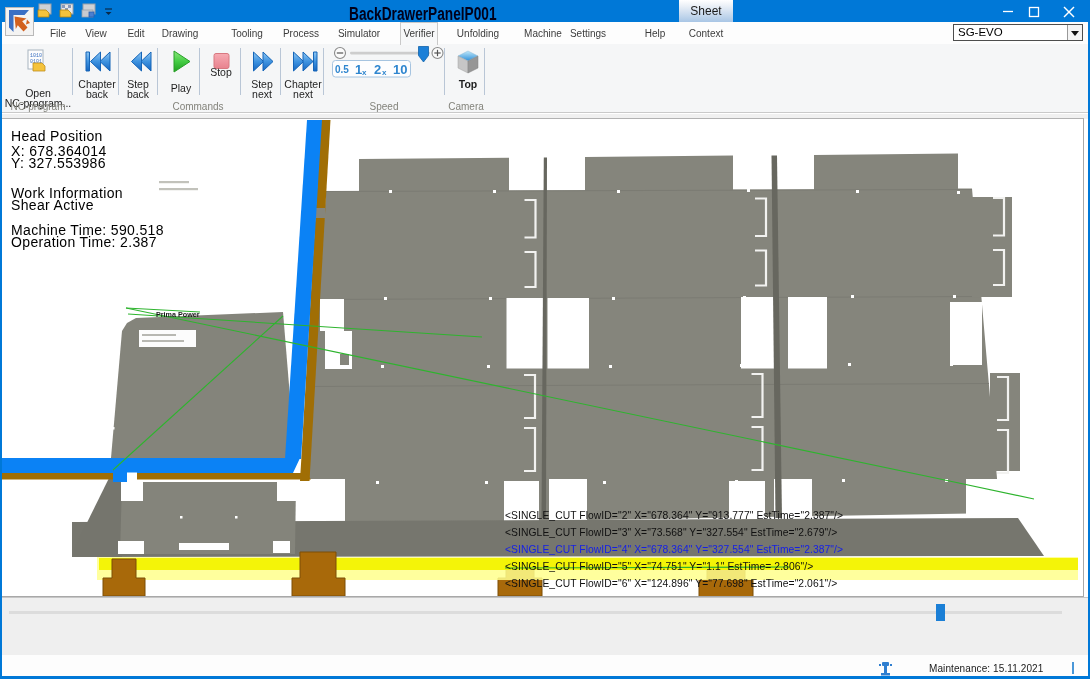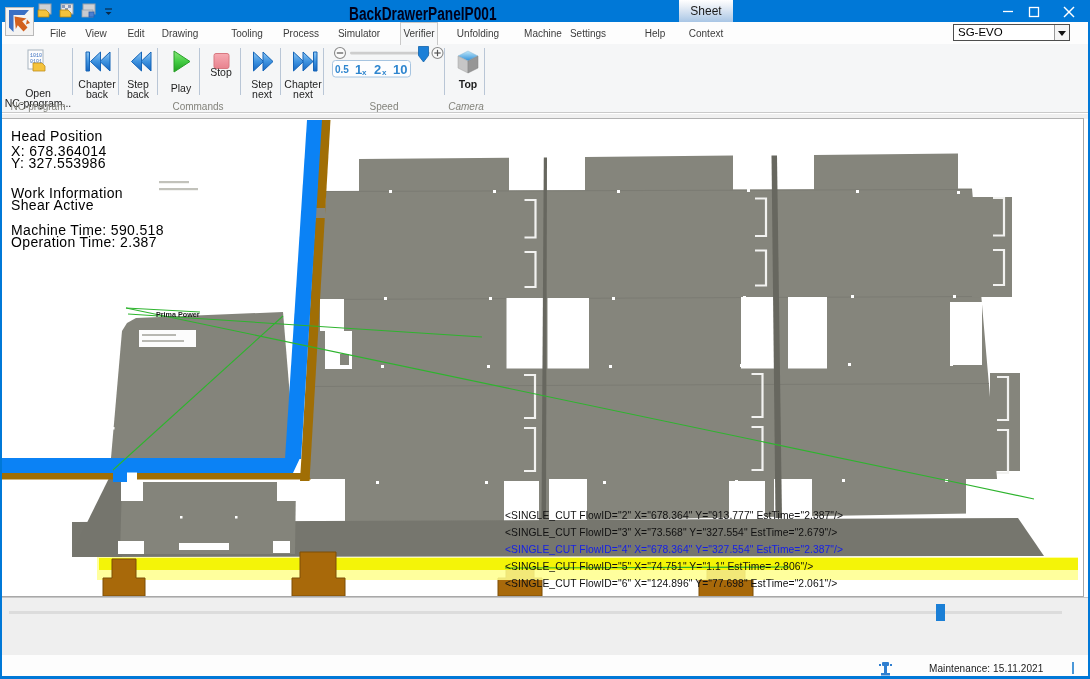"SG-EVO" div.abs { width: 117px -> 130px }
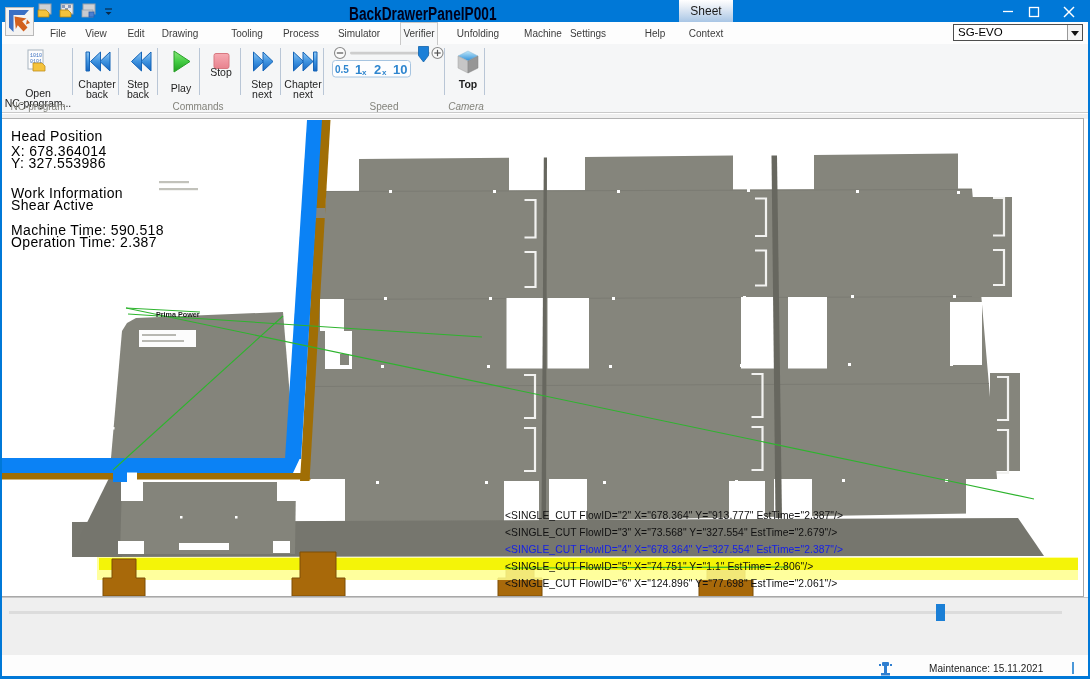"Camera" div.glbl { font-style: italic -> none }
